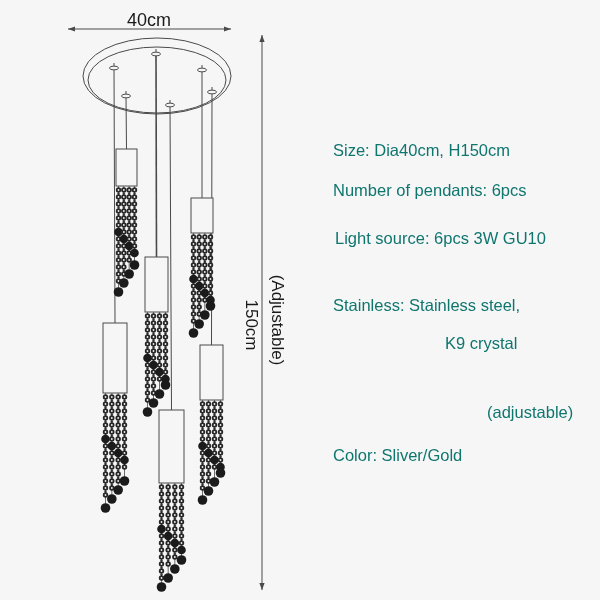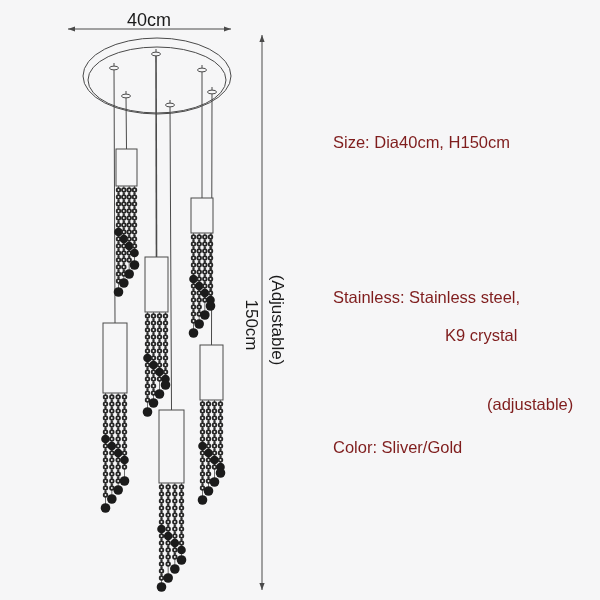"Size: Dia40cm, H150cm" .spec { color: #7f1d1d -> #0f766e; margin-top: none -> 8px }
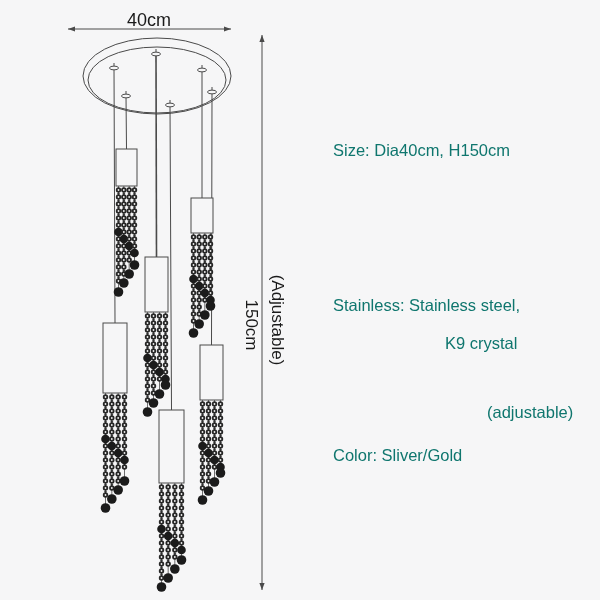"Number of pendants: 6pcs" div.spec { html: none -> <div>Number of pendants: 6pcs</div> }
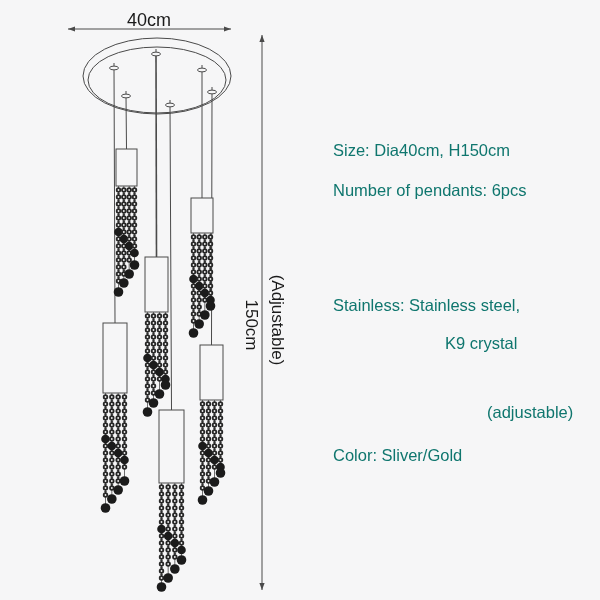"Light source: 6pcs 3W GU10" div.spec { html: none -> <div>Light source: 6pcs 3W GU10</div> }
